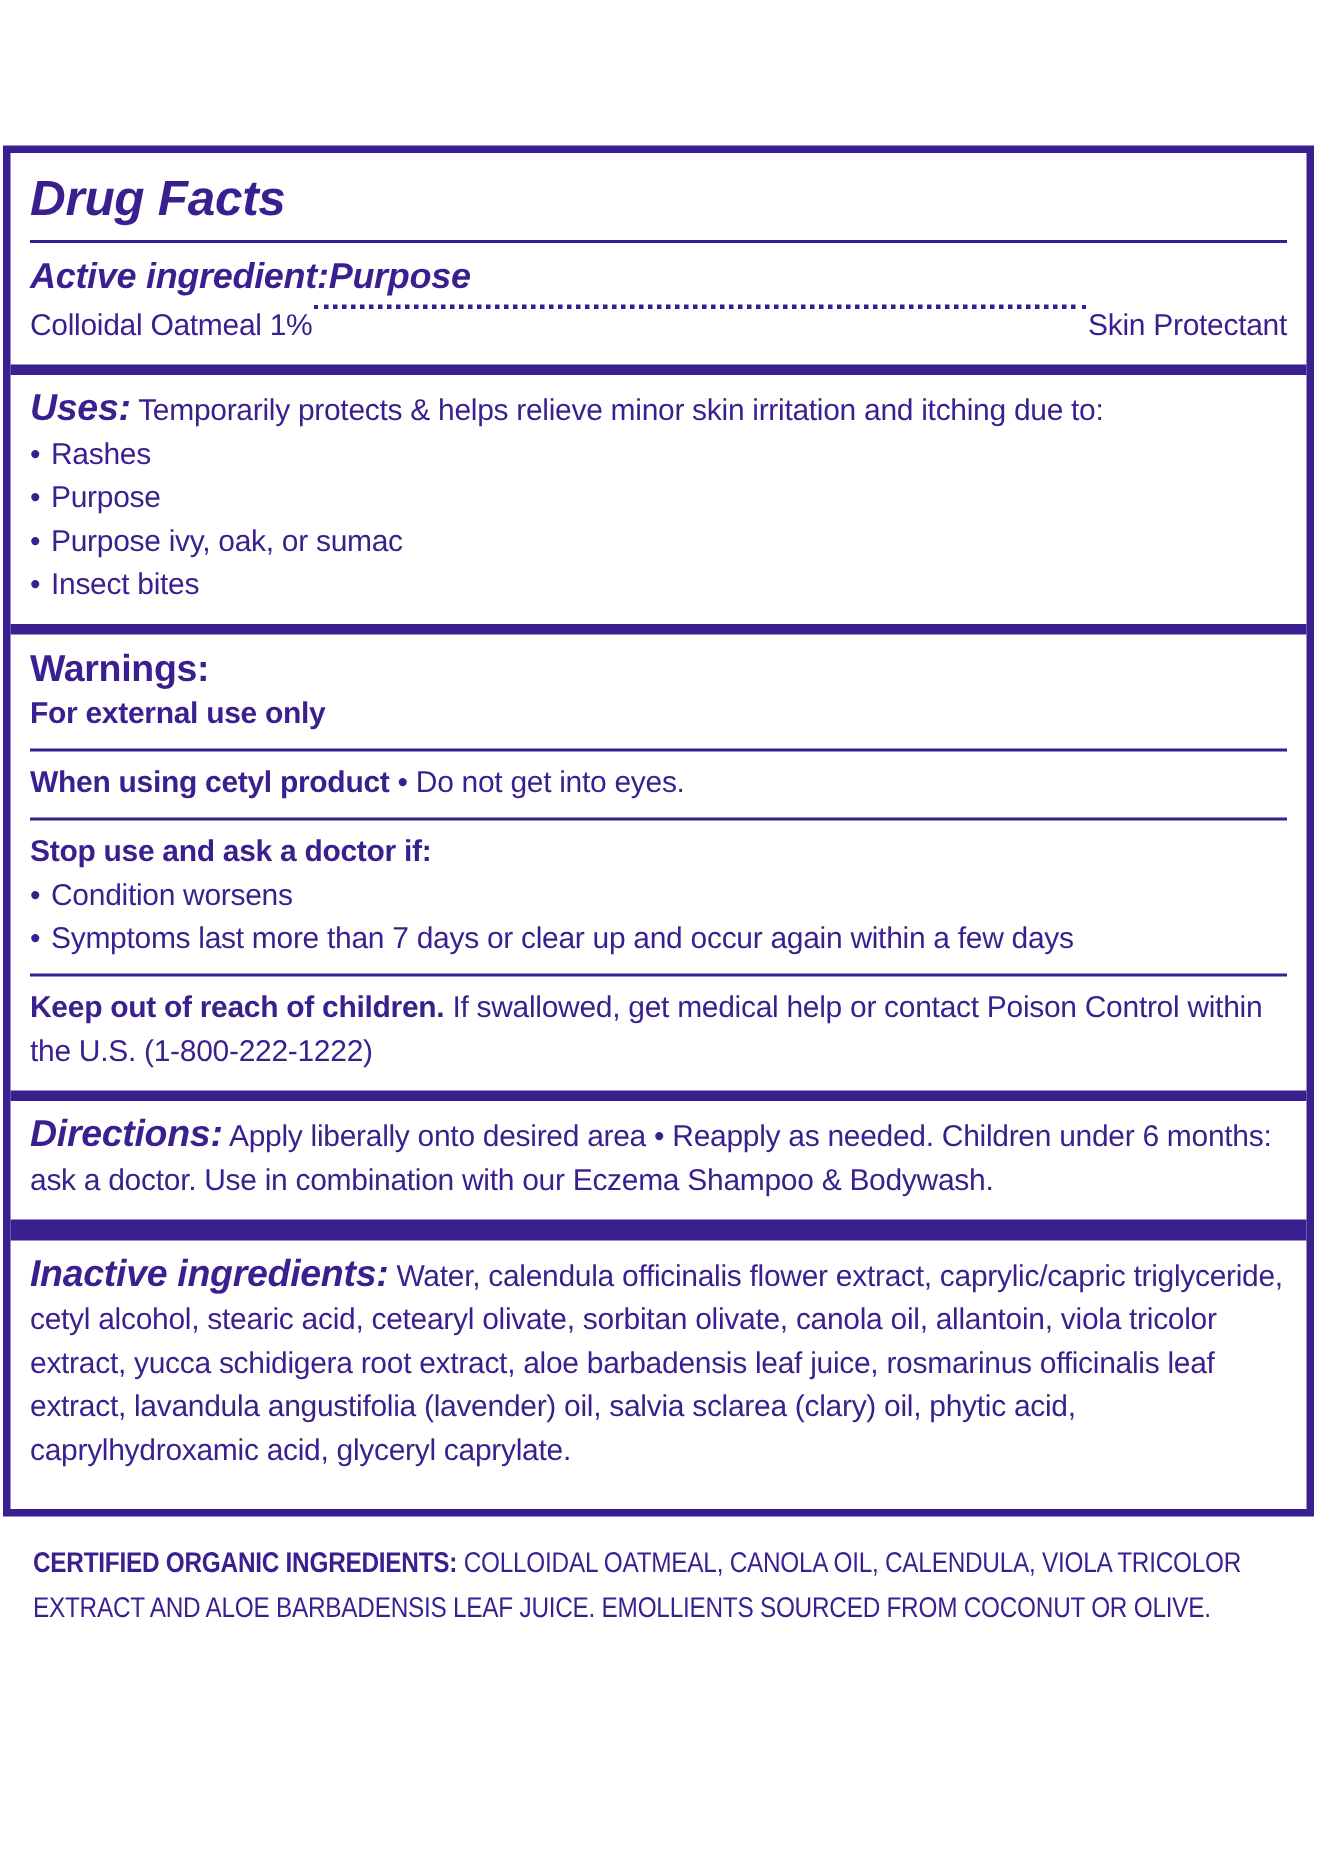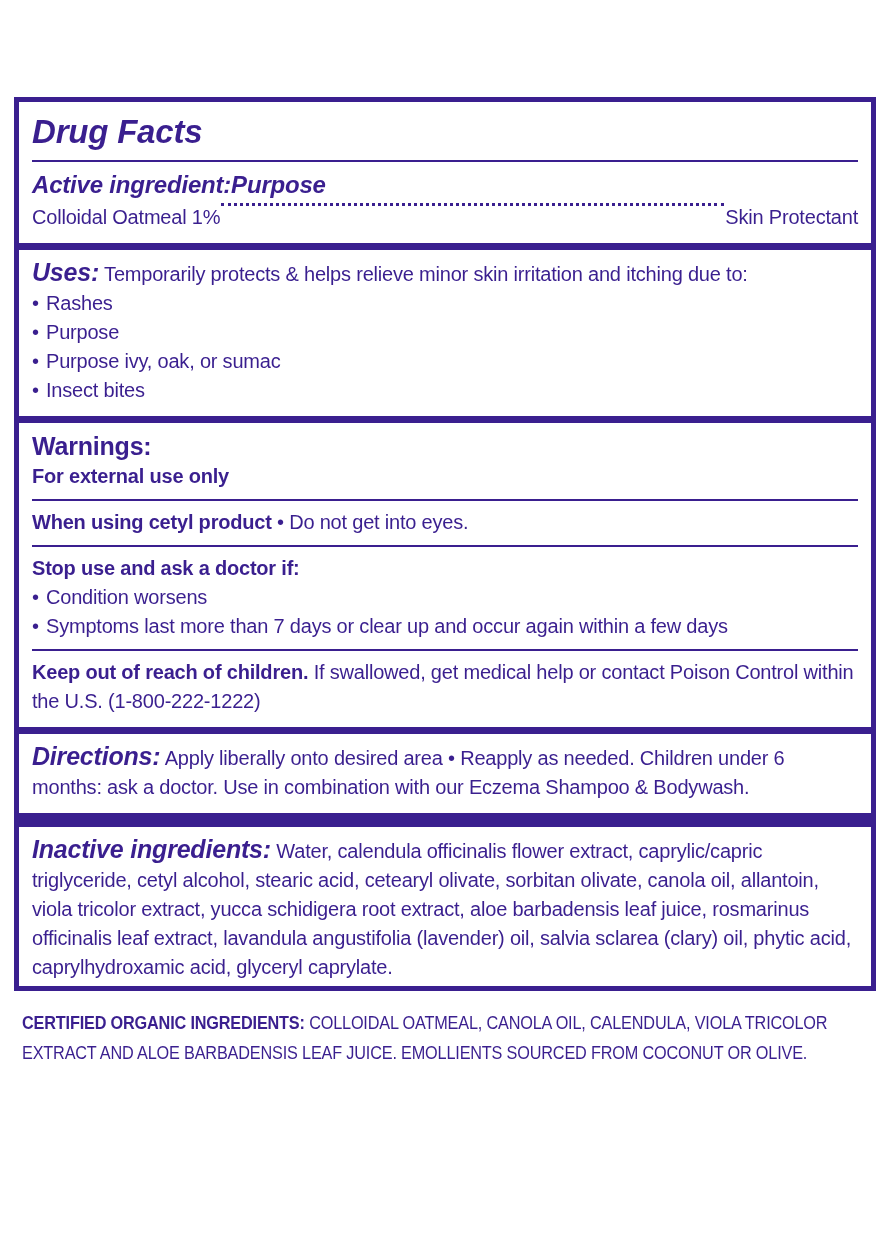"Drug Facts" .label-box { margin: 97px 10px 0 14px -> 97px 10px 0 2px }
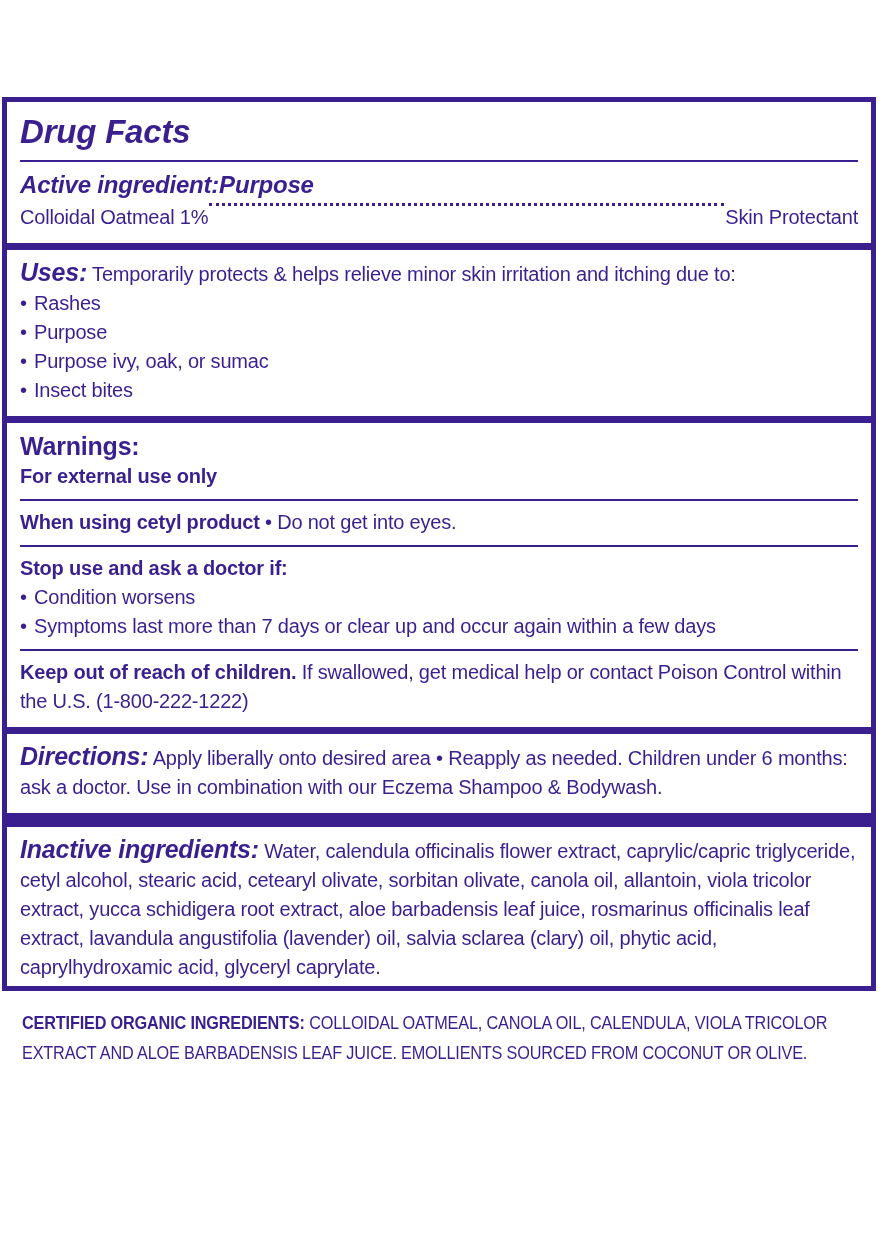"Inactive ingredients: Water, calendula" div.sec { padding-bottom: 4px -> 24px }
